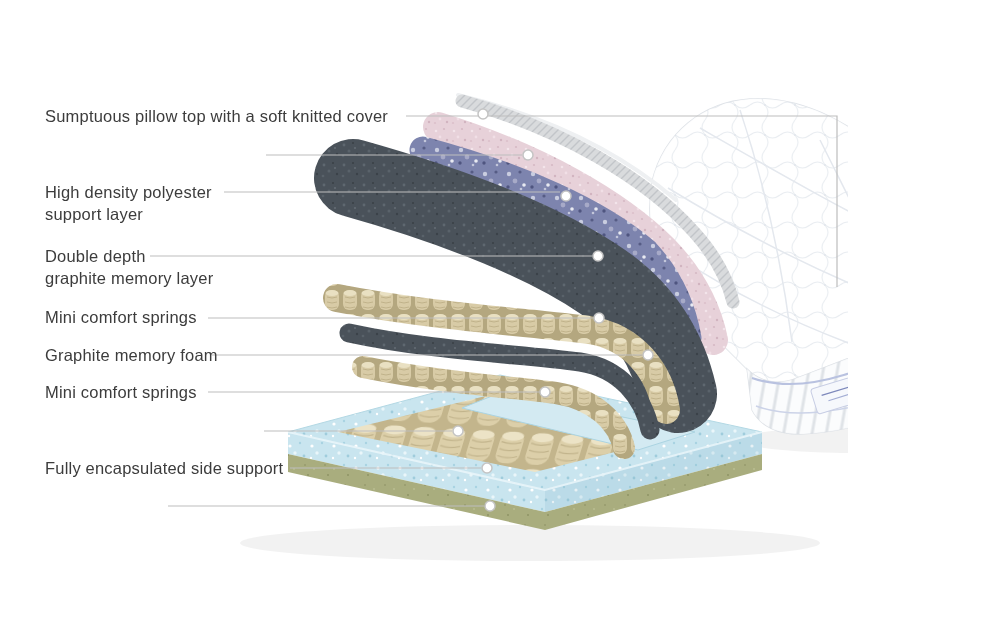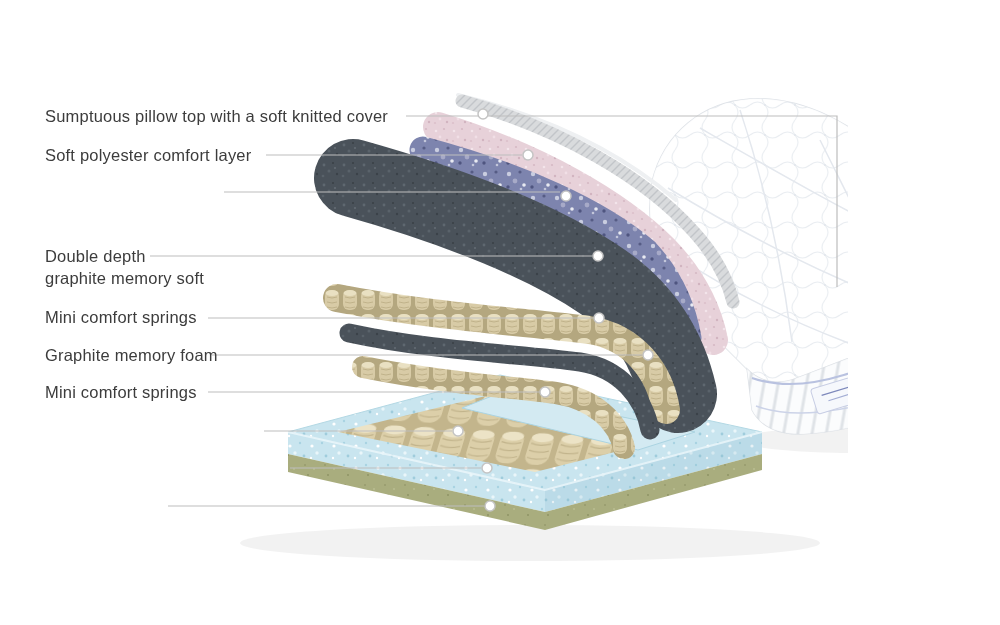"Soft polyester comfort layer" div.label { html: <div>Soft polyester comfort layer</div> -> none }
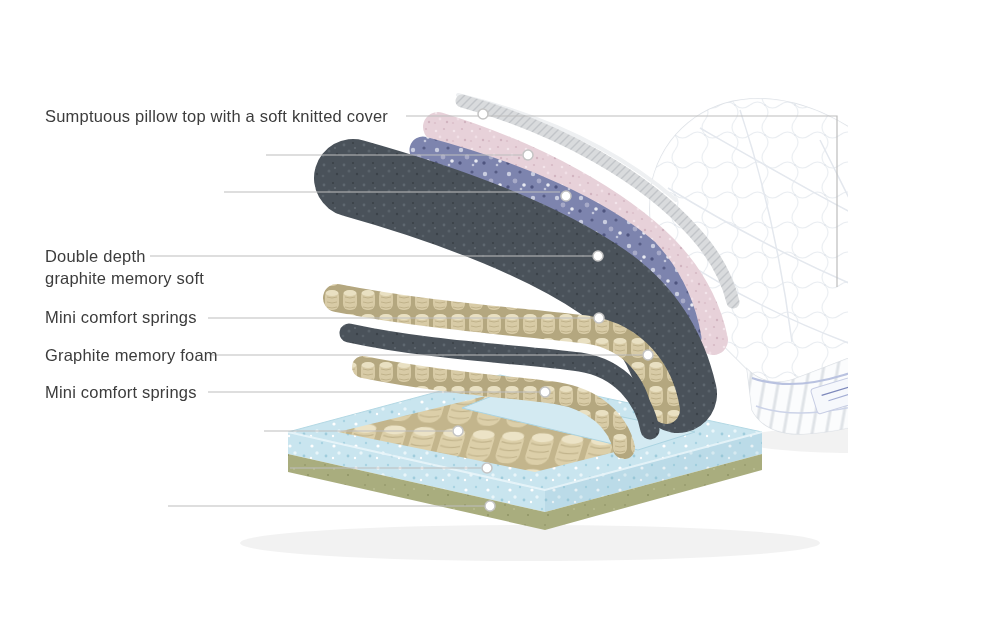"High density polyester" div.label { html: none -> <div>High density polyester support layer</div> }
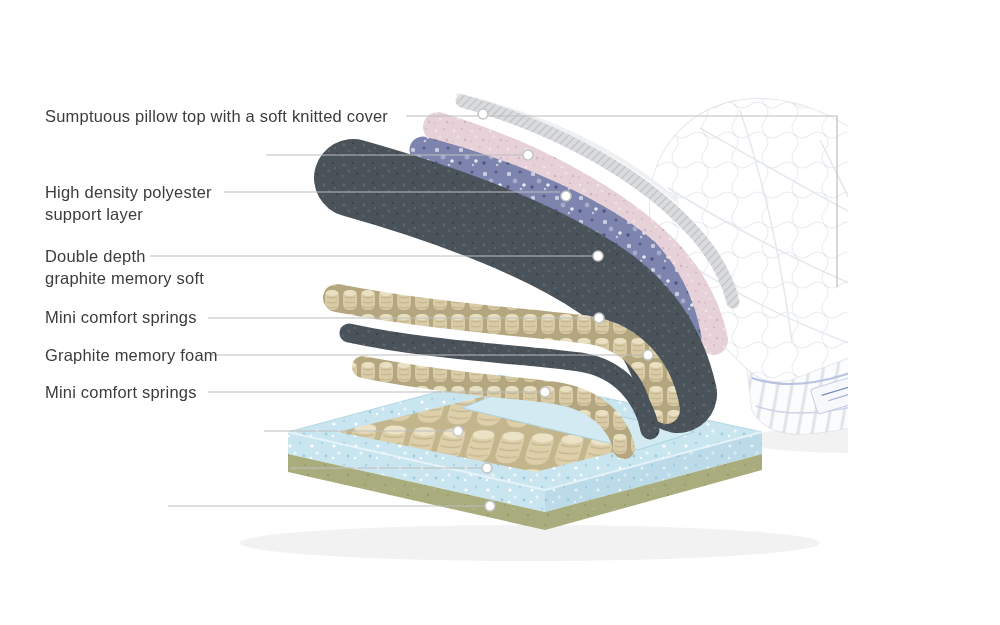"Double depth" div.label { text: soft -> layer }
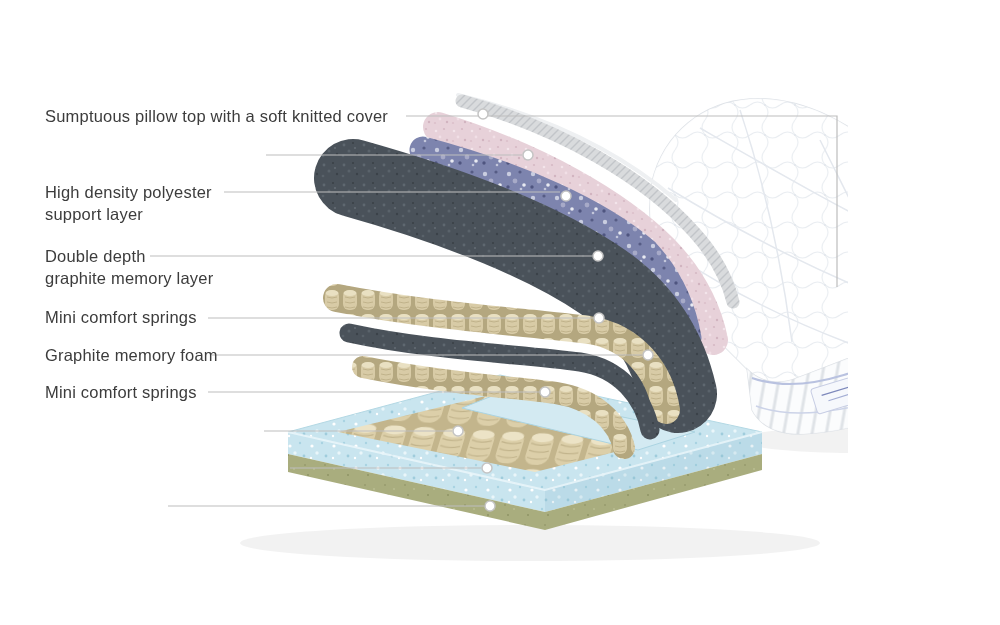"Fully encapsulated side support" div.label { html: none -> <div>Fully encapsulated side support</div> }
